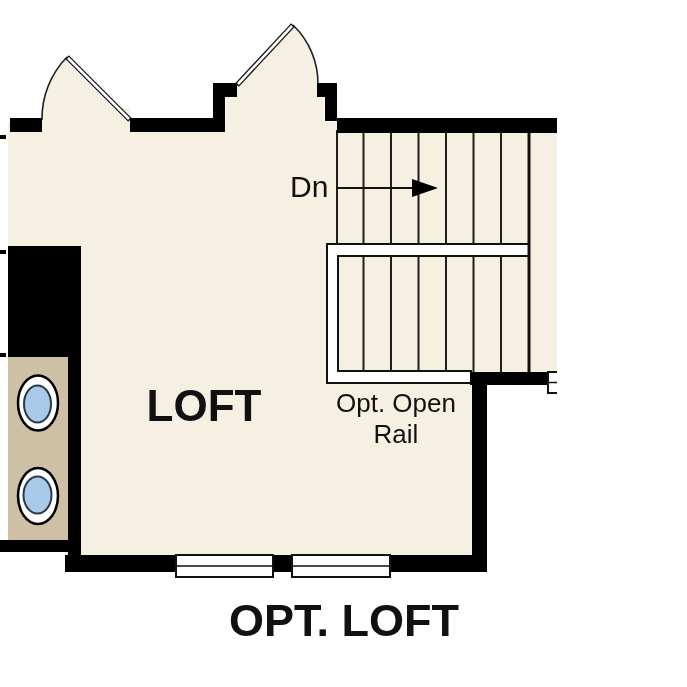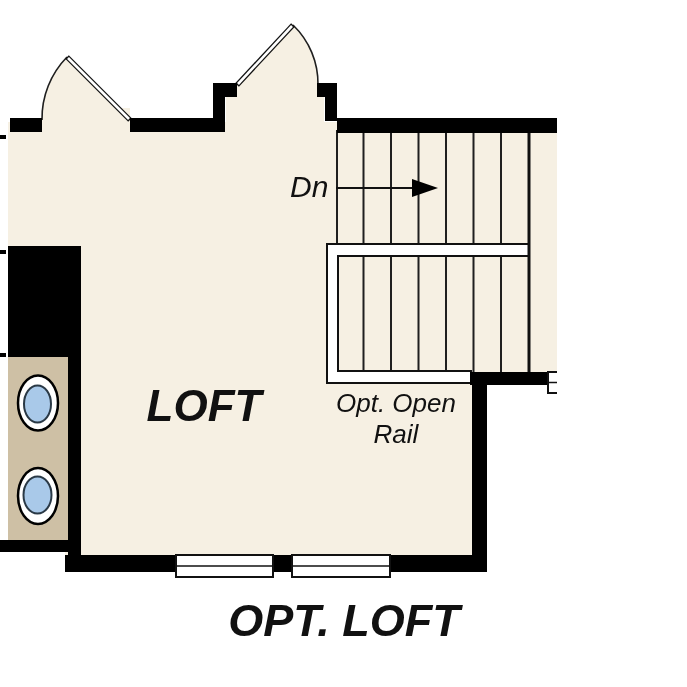"Dn" .stage { font-style: italic -> none }
